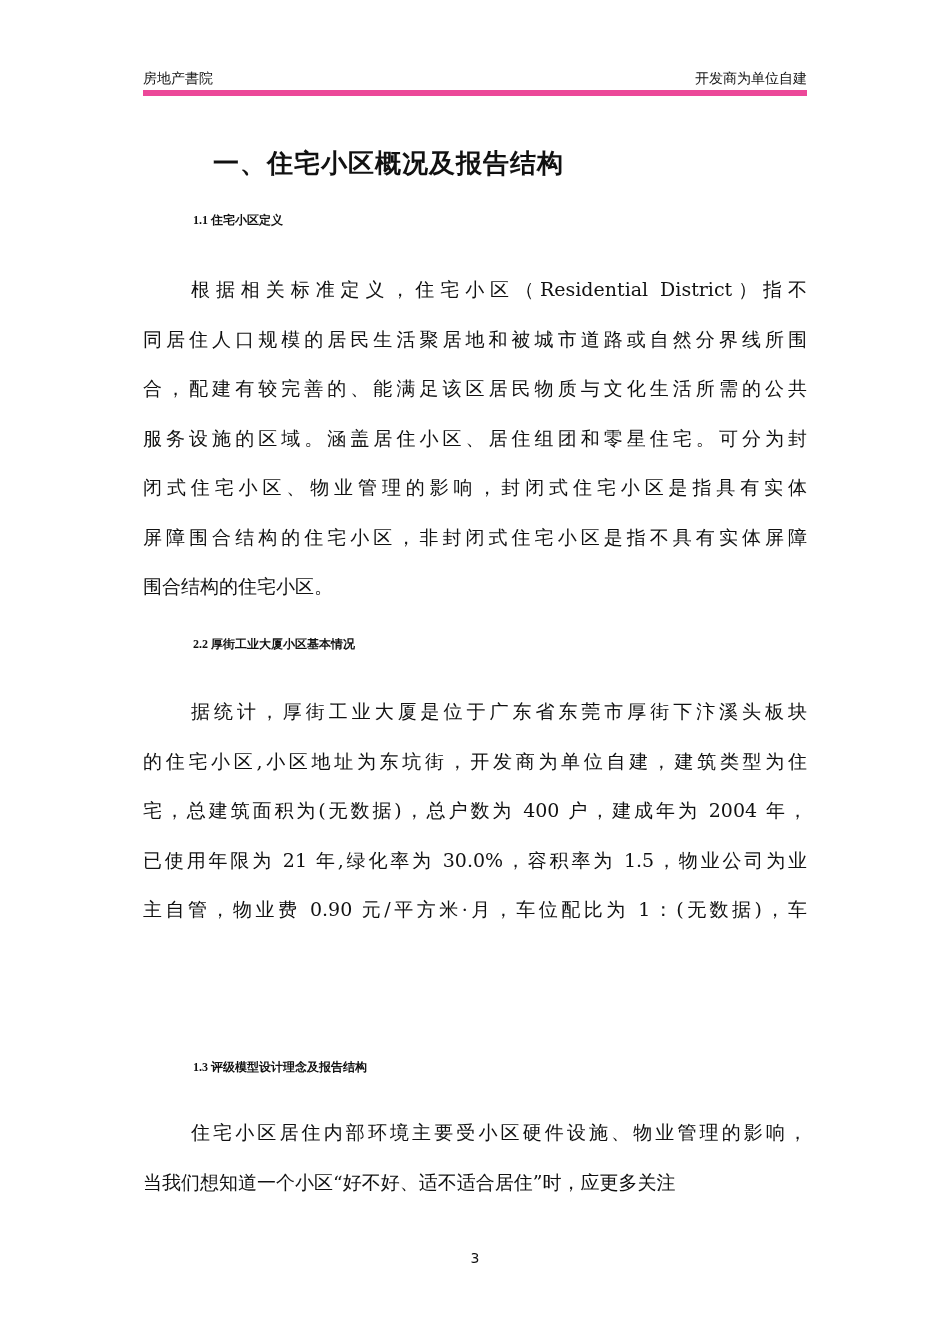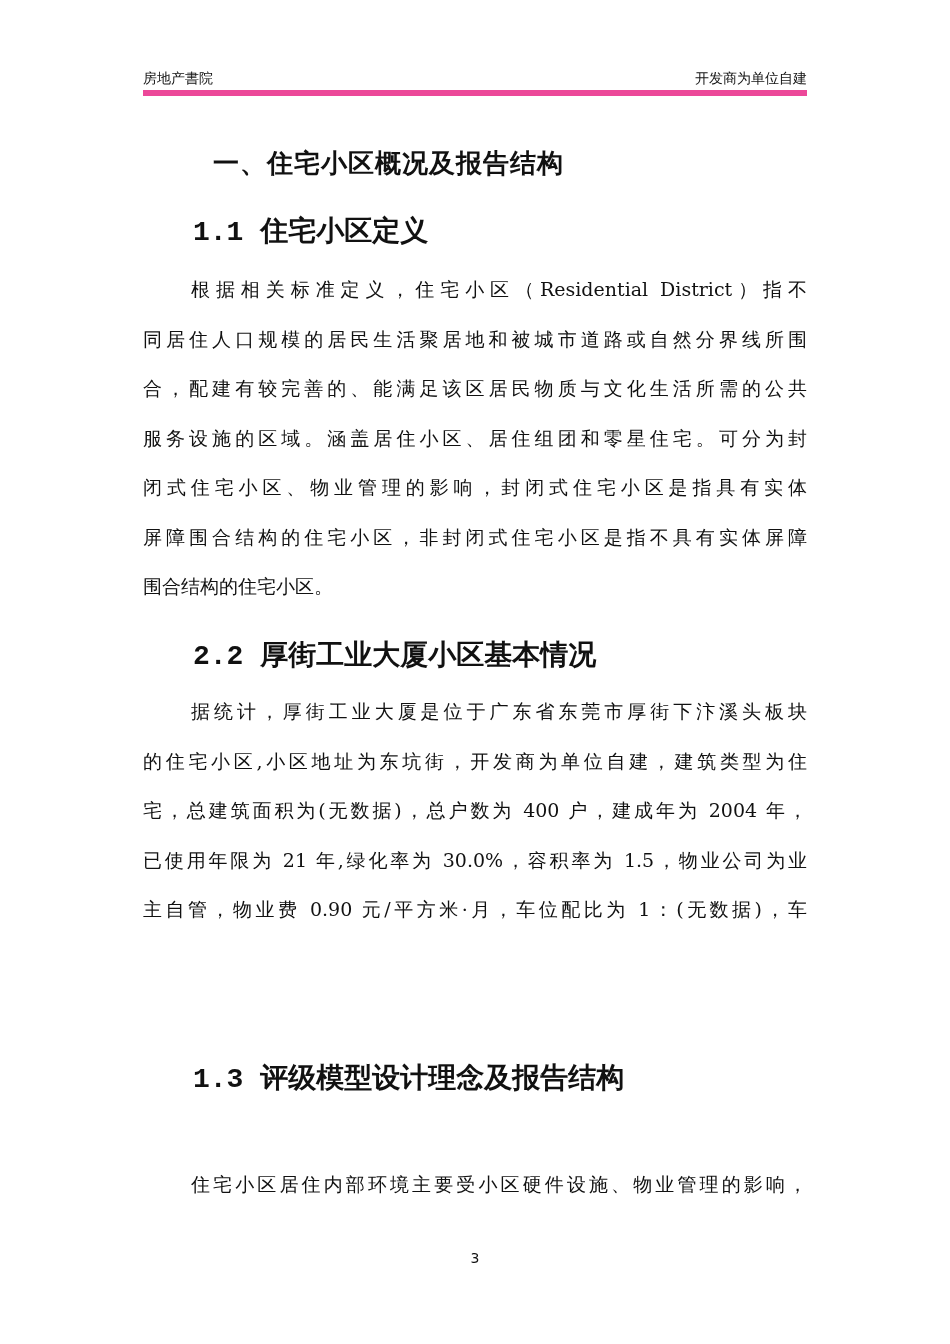"1.1 住宅小区定义" .h2 { font-family: Liberation Mono, monospace -> Liberation Serif, serif; font-size: 28px -> 12px }
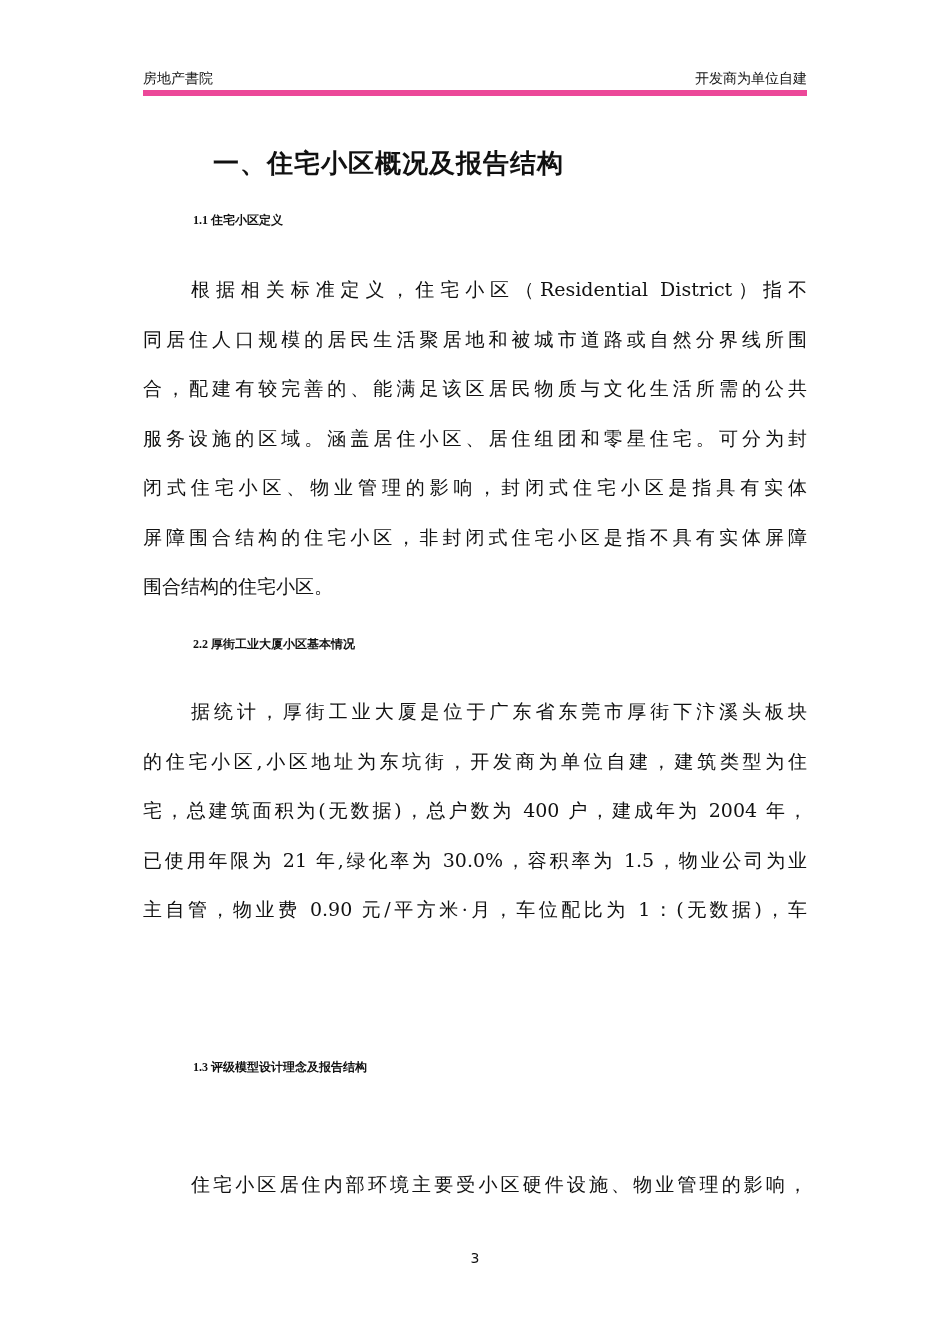"住宅小区居住内部环境主要受小区硬件设施、物业管理的影响，" div.para { top: 1160px -> 1108px }
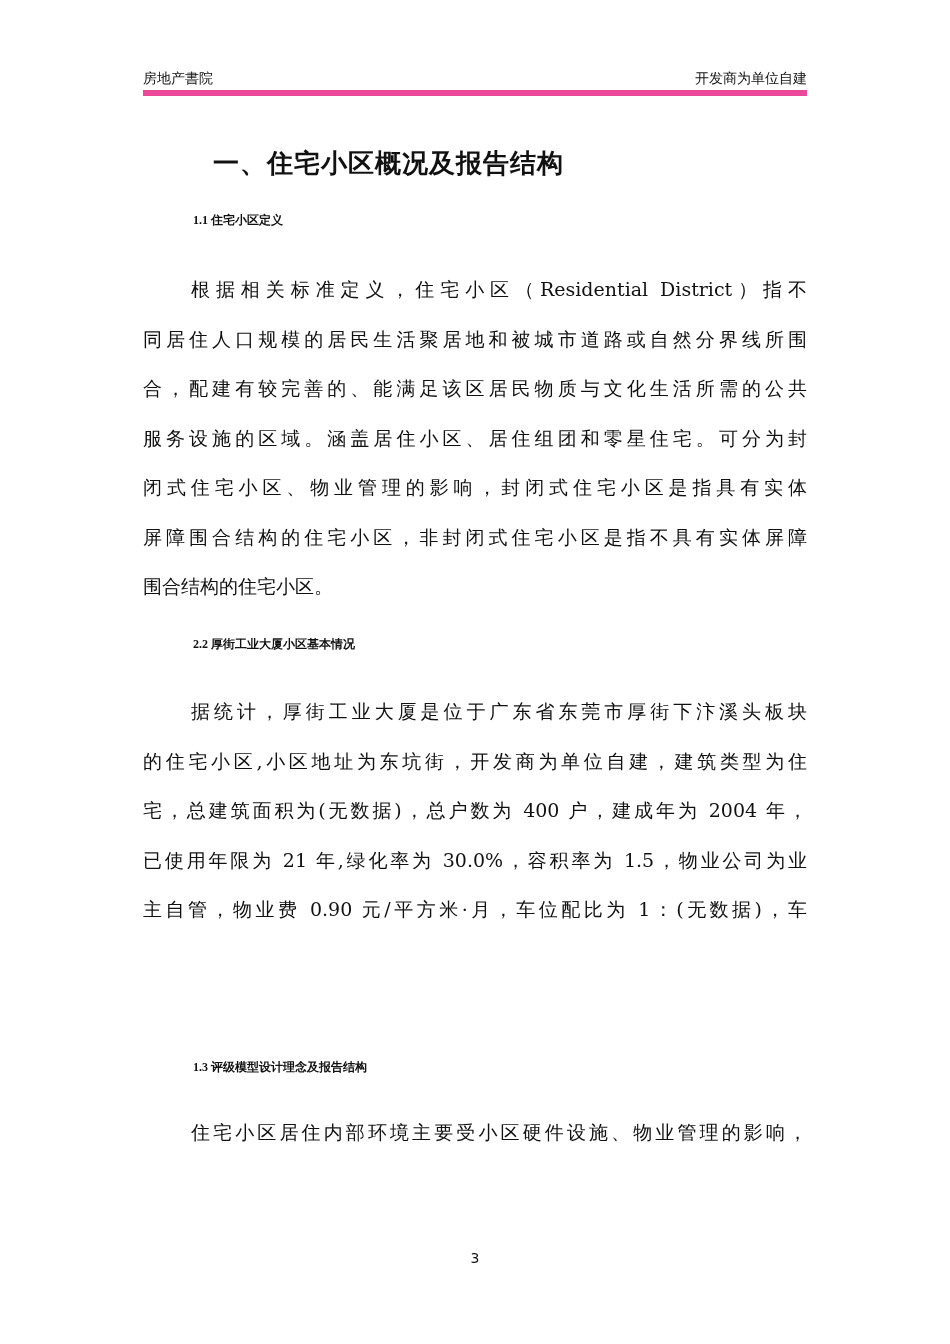"当我们想知道一个小区“好不好、适不适合居住”时，应更多关注" div.line { html: none -> <div>当我们想知道一个小区“好不好、适不适合居住”时，应更多关注</div> }
